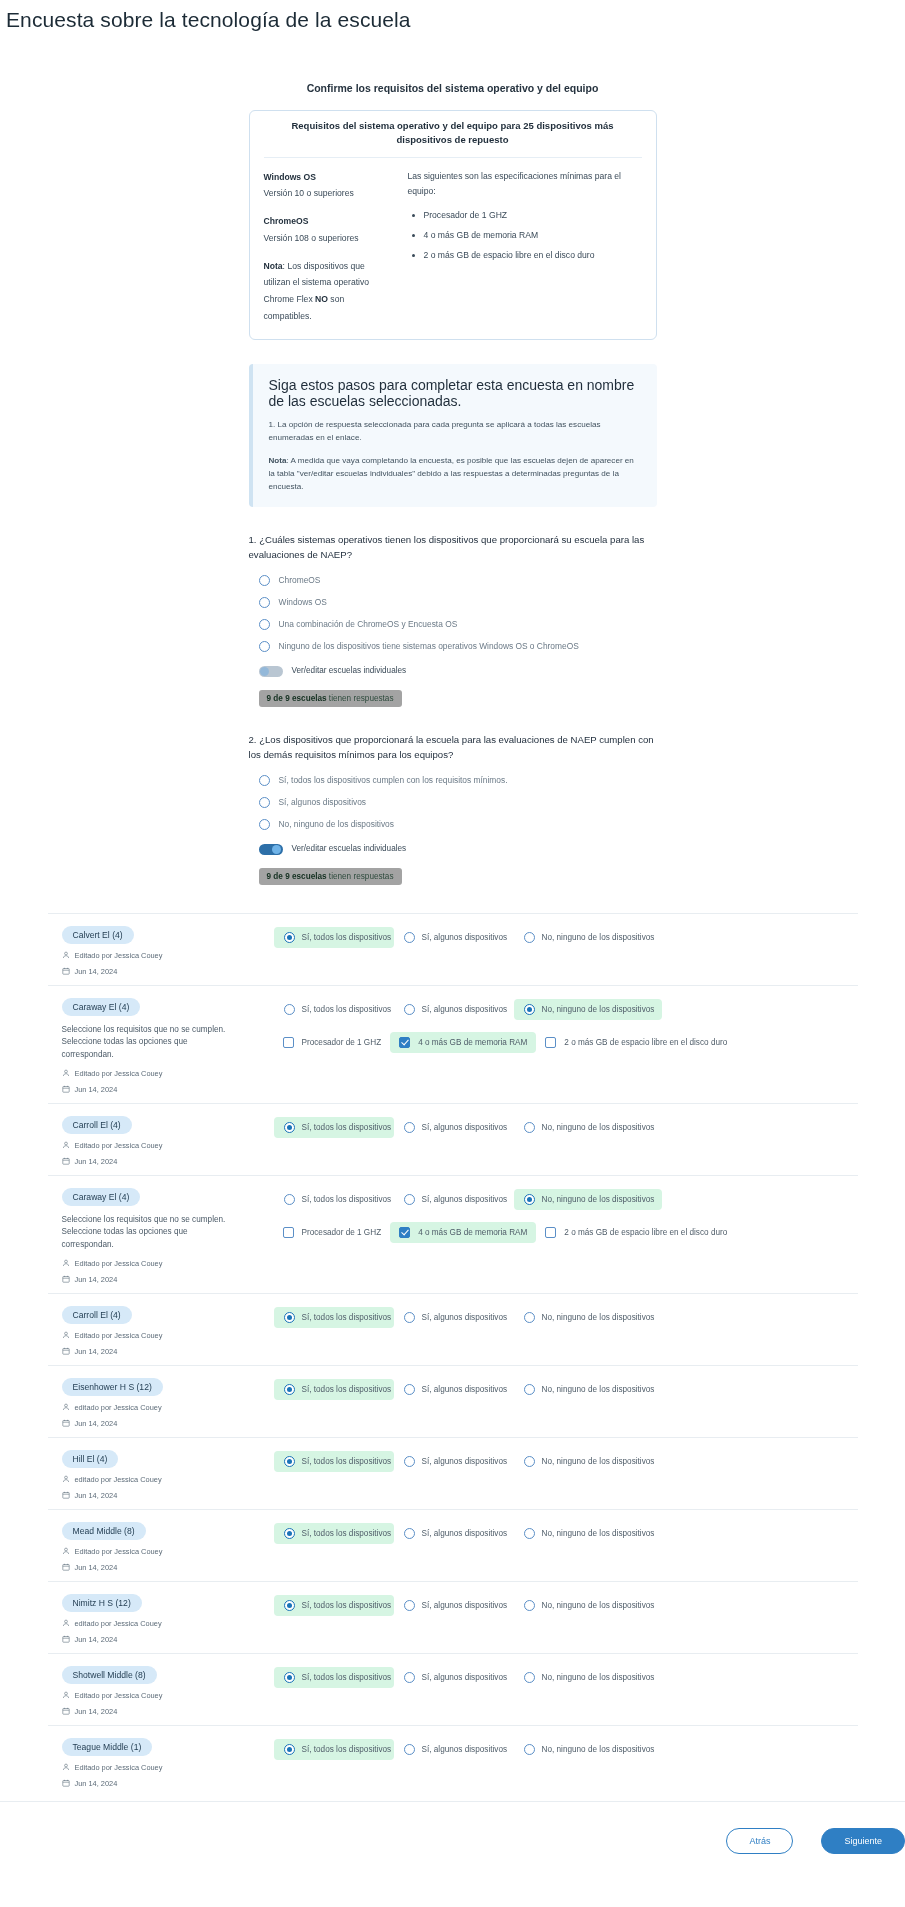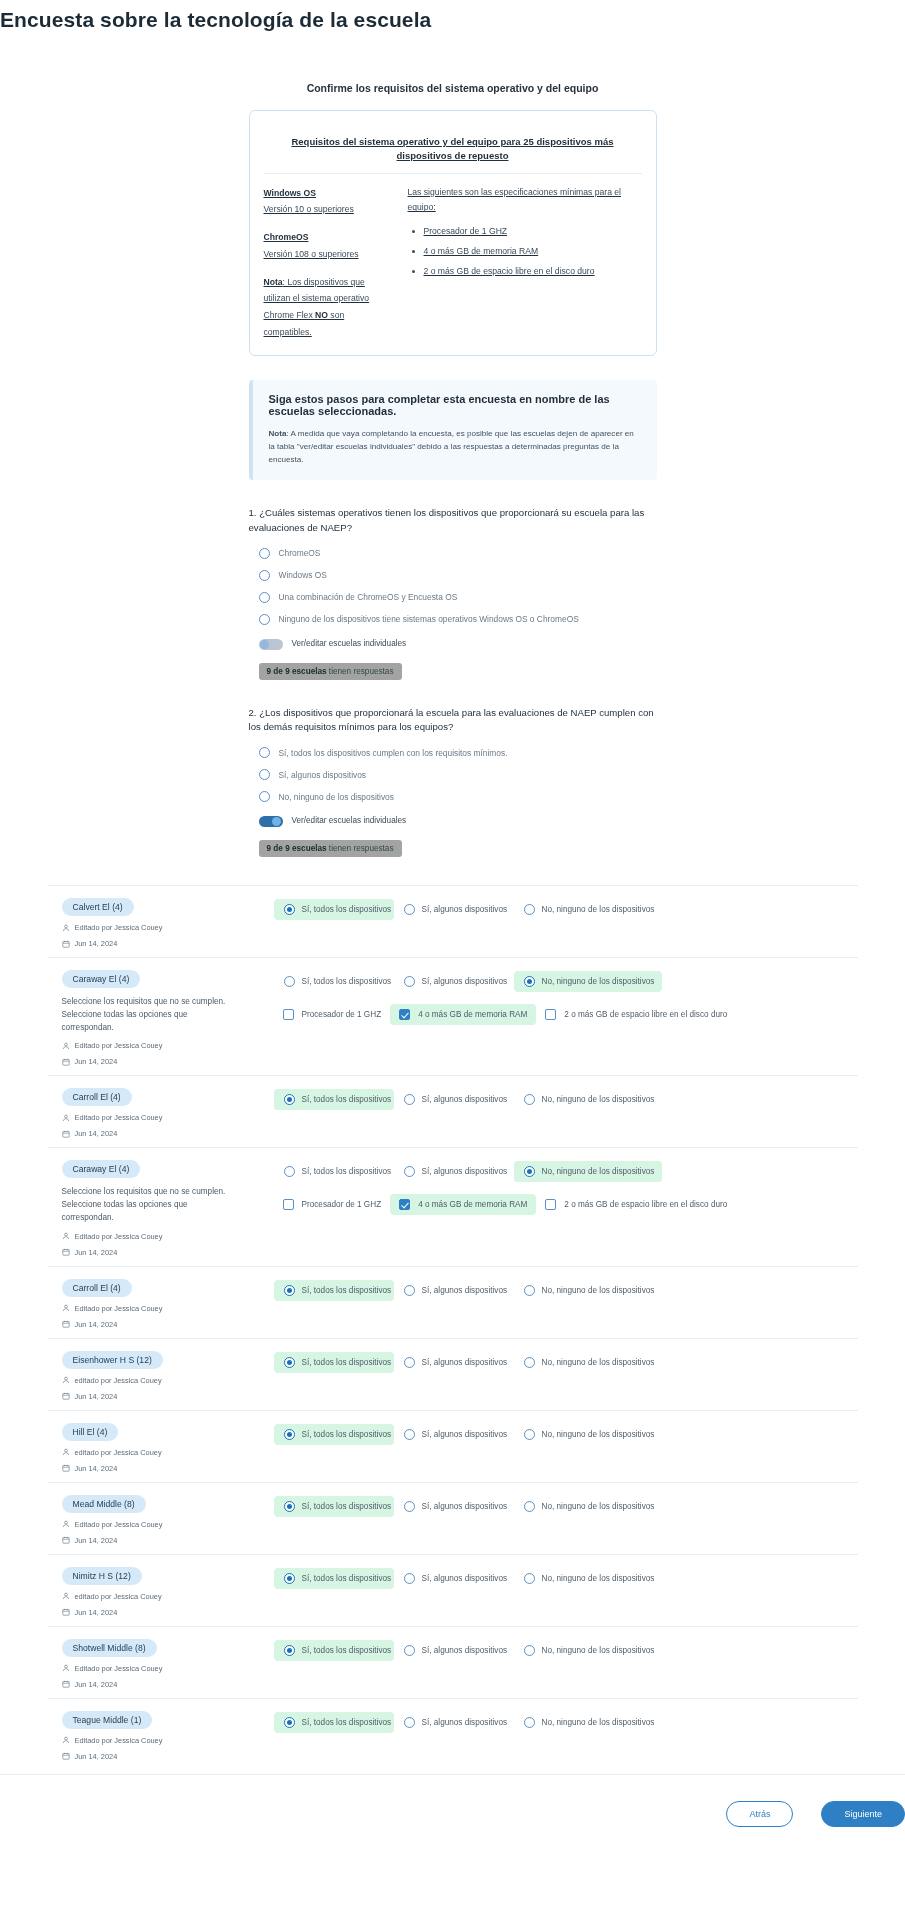"Encuesta sobre la tecnología de" .page-title { font-weight: 700 -> 400; padding: 8px 0 0 0 -> 8px 0 0 6px }
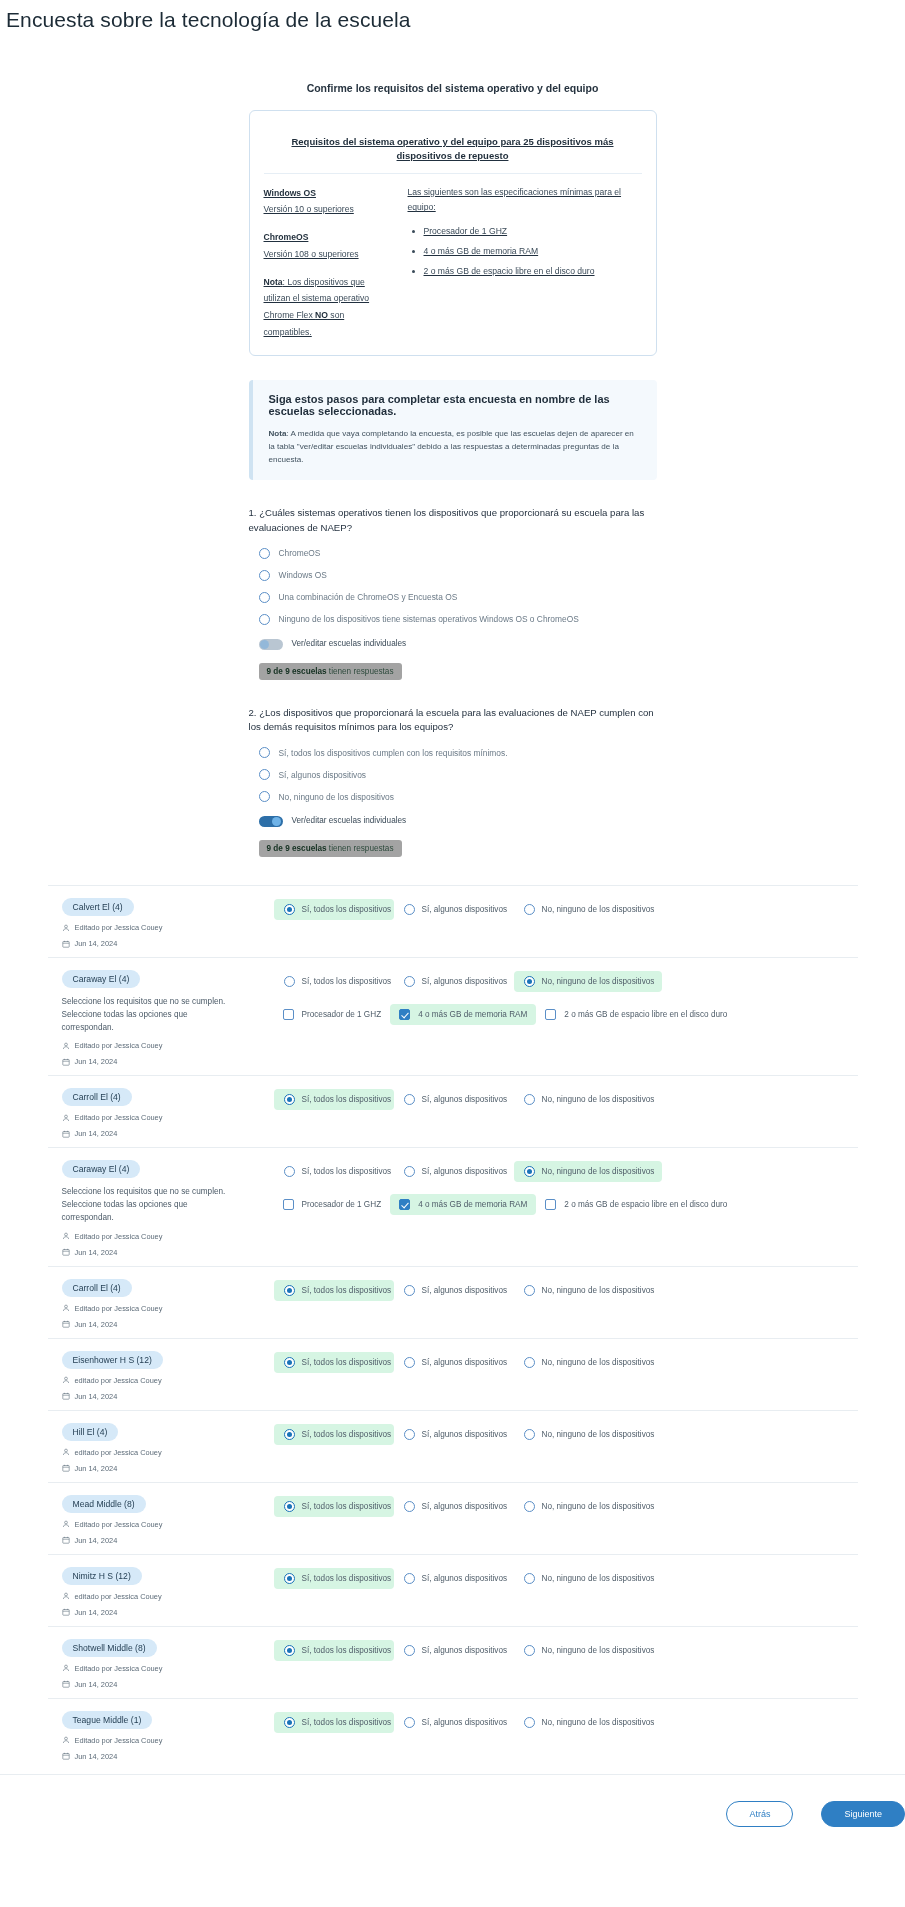"Requisitos del sistema operativo y" .req-card { padding: 24px 14px 14px 14px -> 8px 14px 14px 14px; text-decoration: underline -> none }
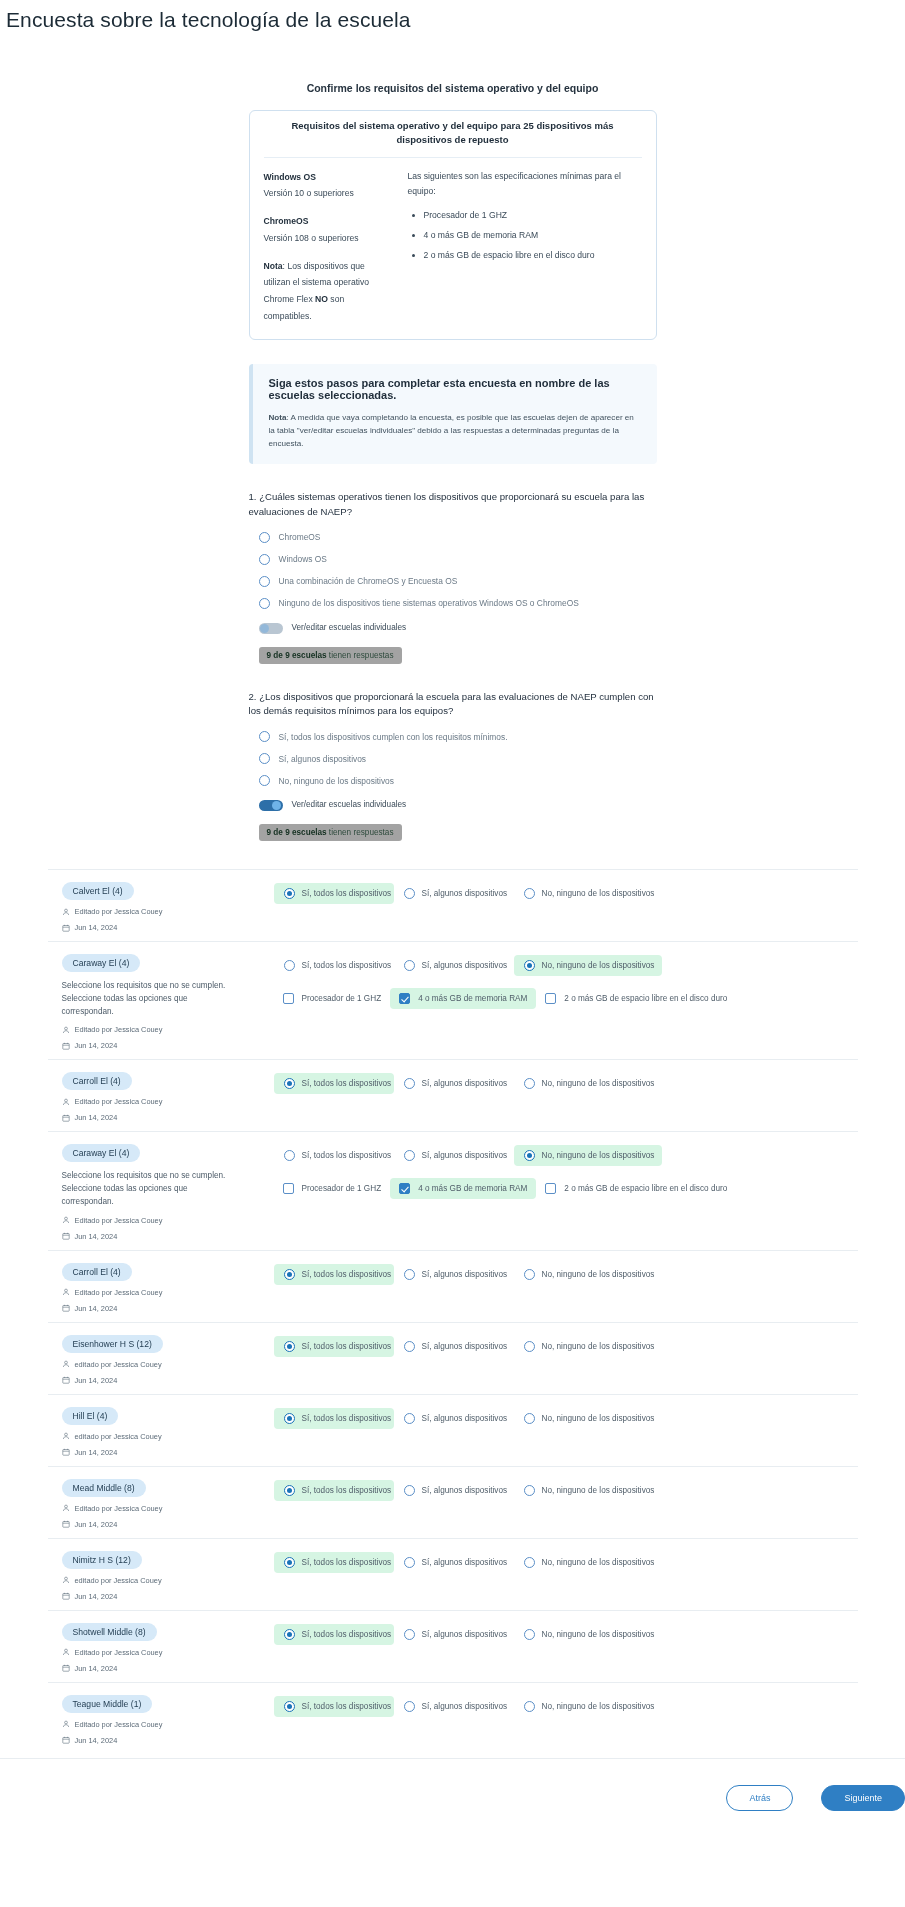"Siga estos pasos para completar" .inst-title { font-size: 11px -> 14px; font-weight: 700 -> 400 }
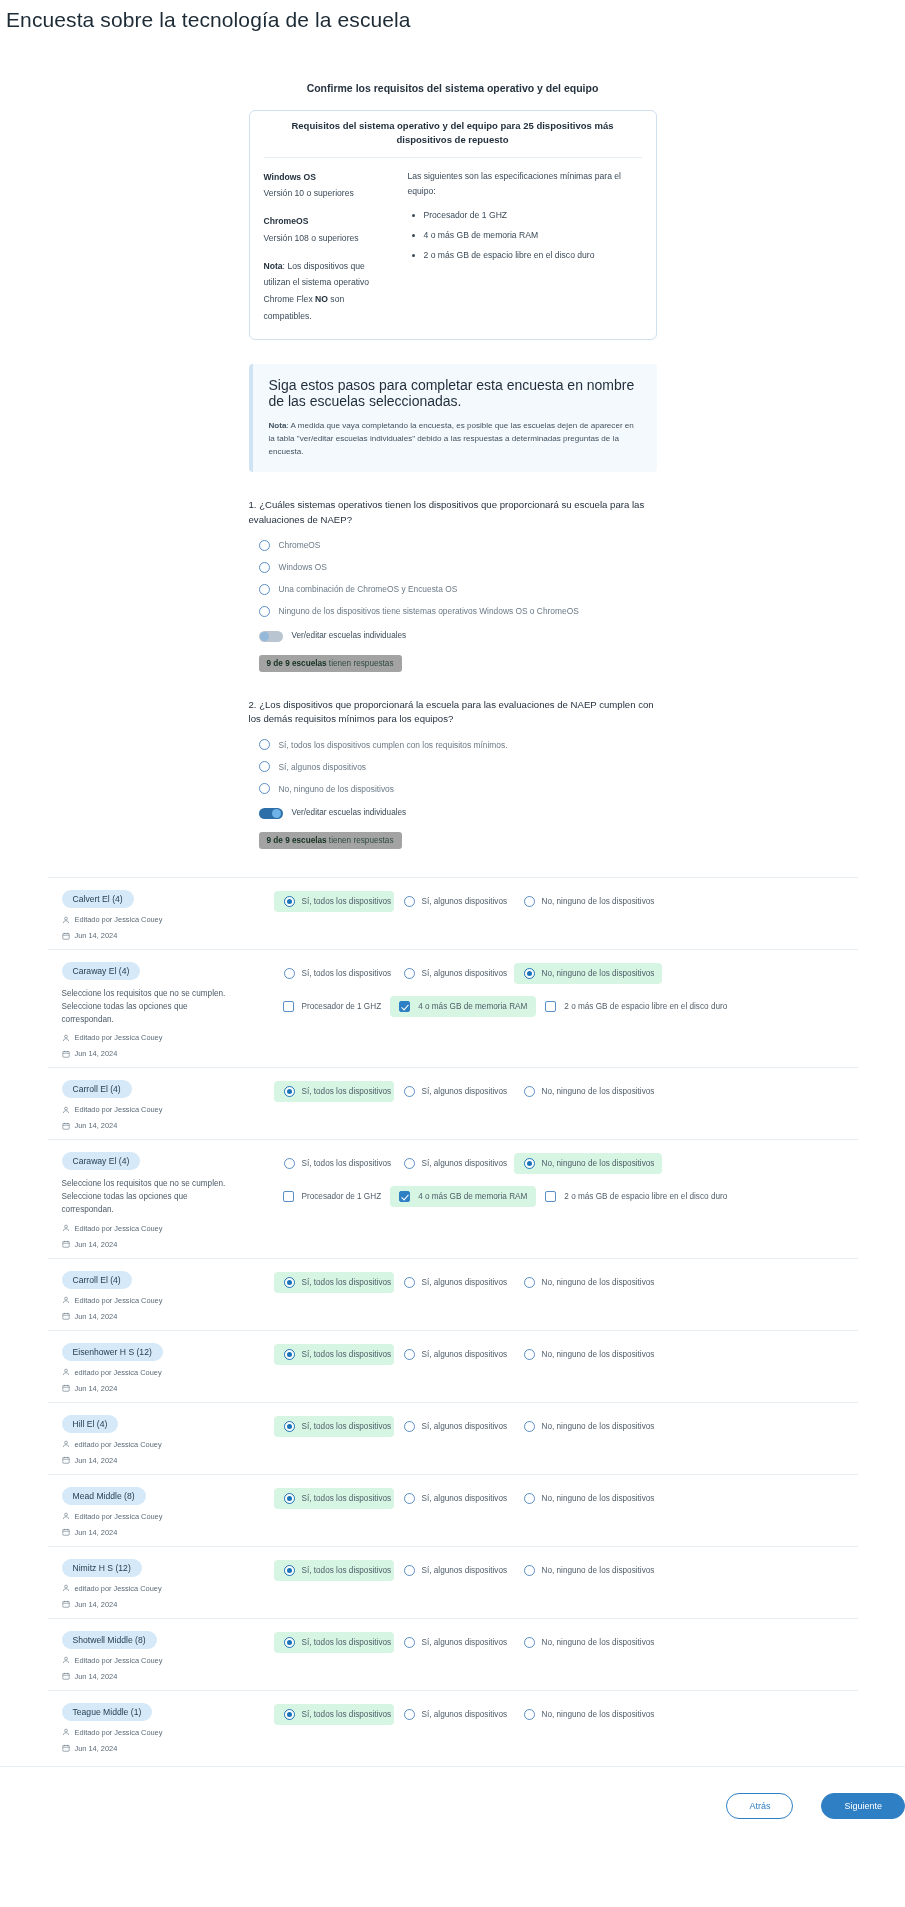"1. La opción de respuesta" div.inst-line { html: none -> <div>1. La opción de respuesta seleccionada para cada pregunta se aplicará a todas las escuelas enumeradas en el enlace.</div> }
